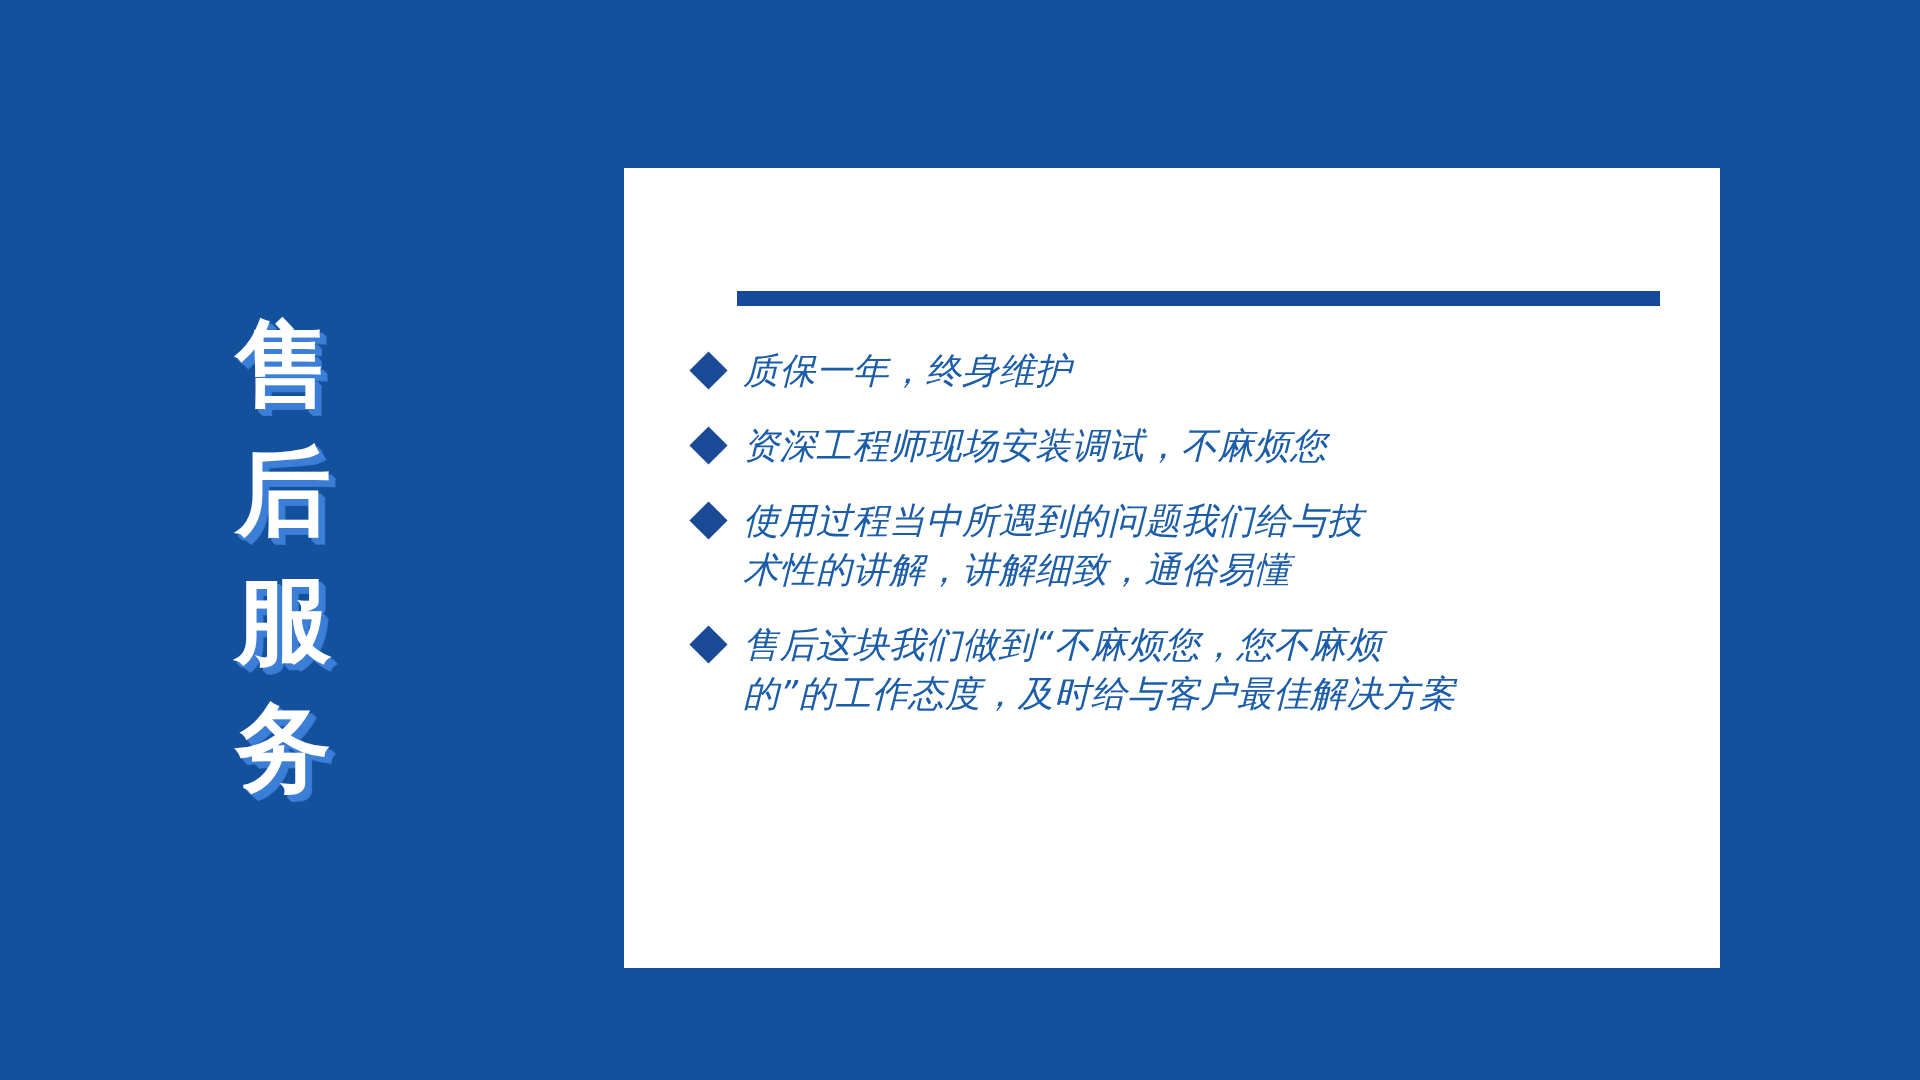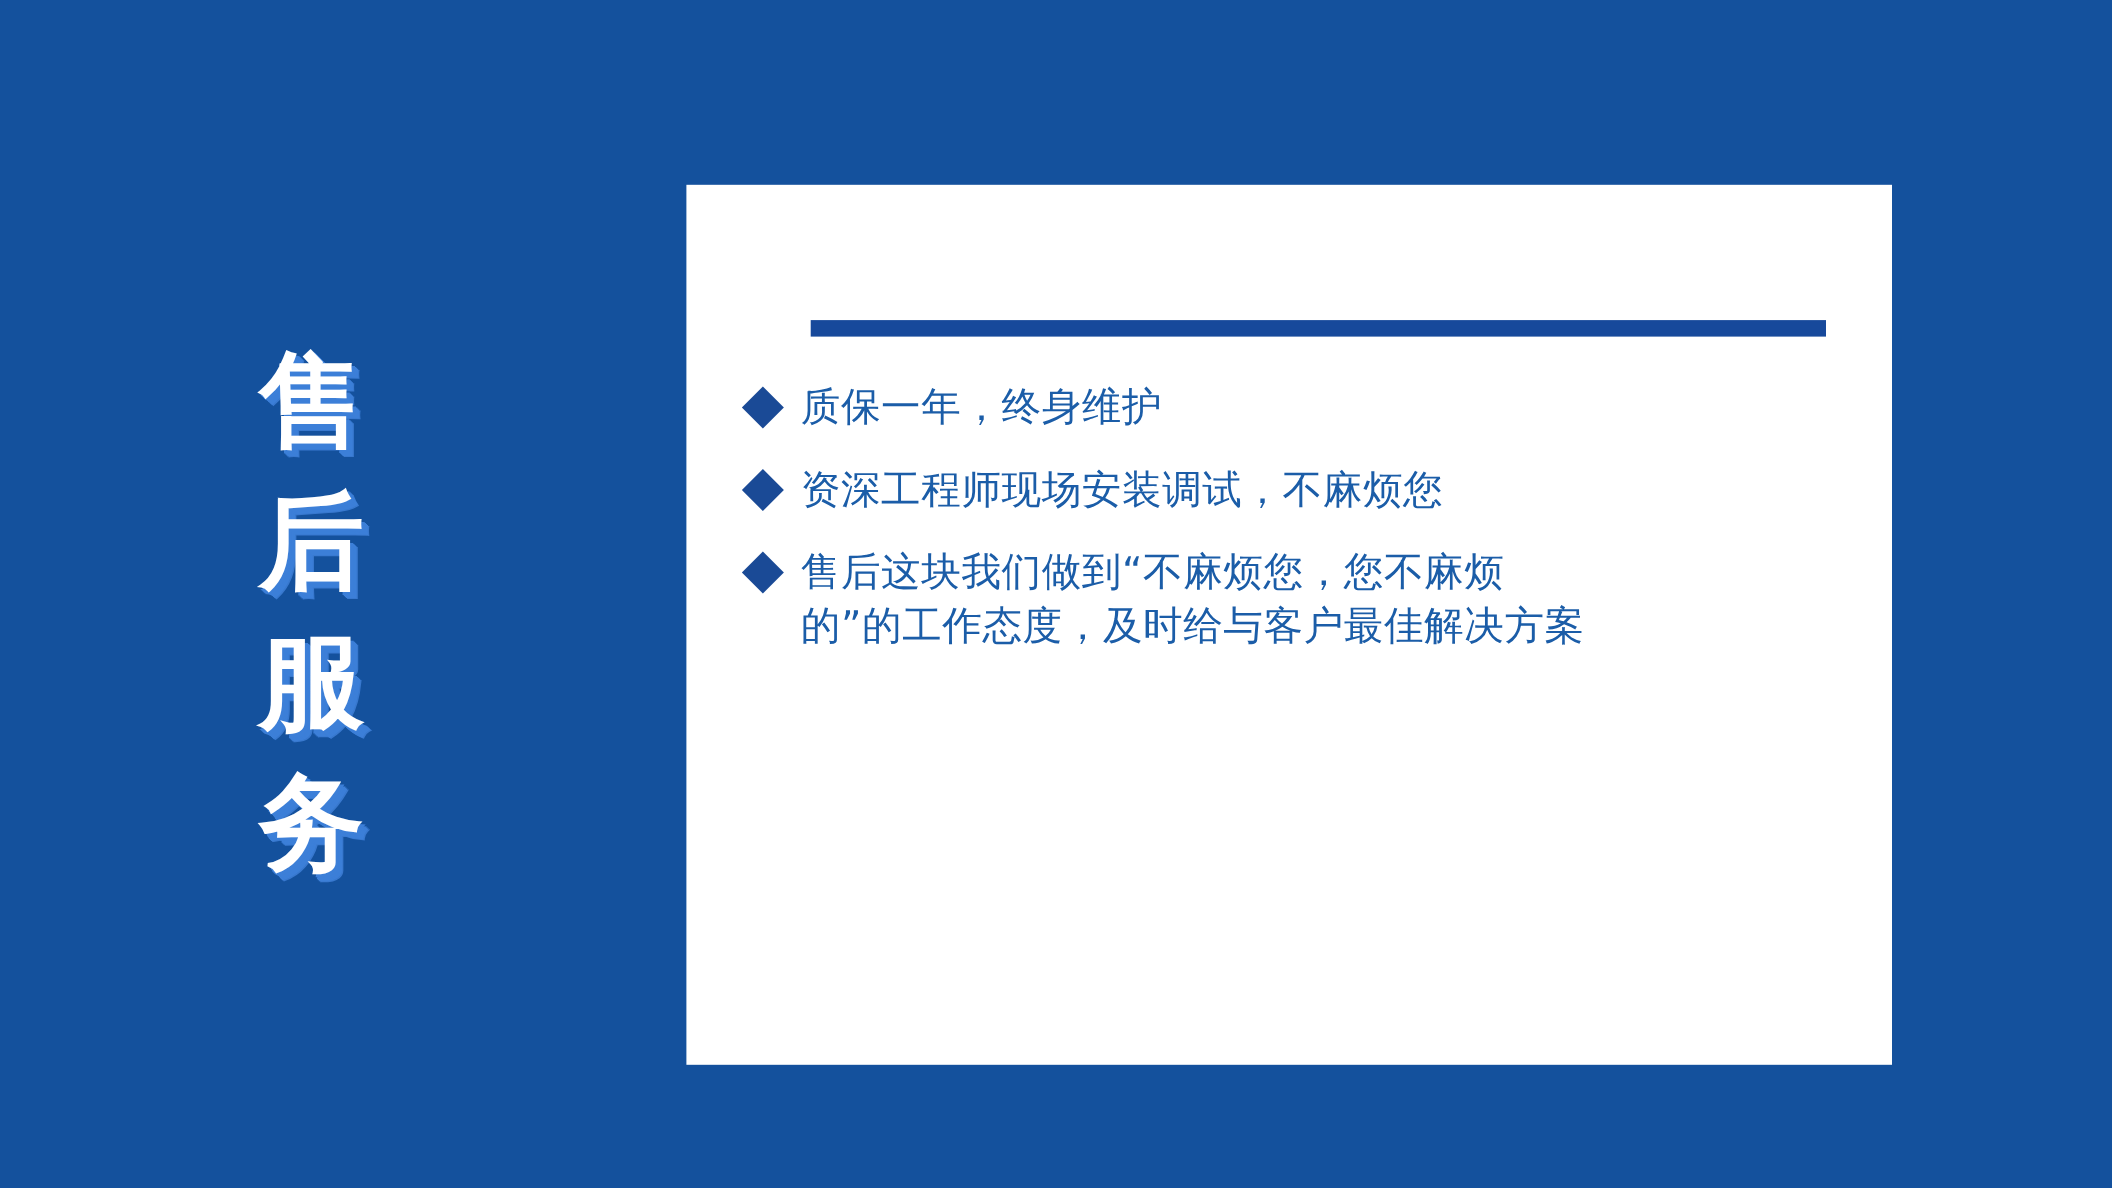"质保一年，终身维护" #bullet-list { font-style: none -> italic; left: 56px -> 71px }
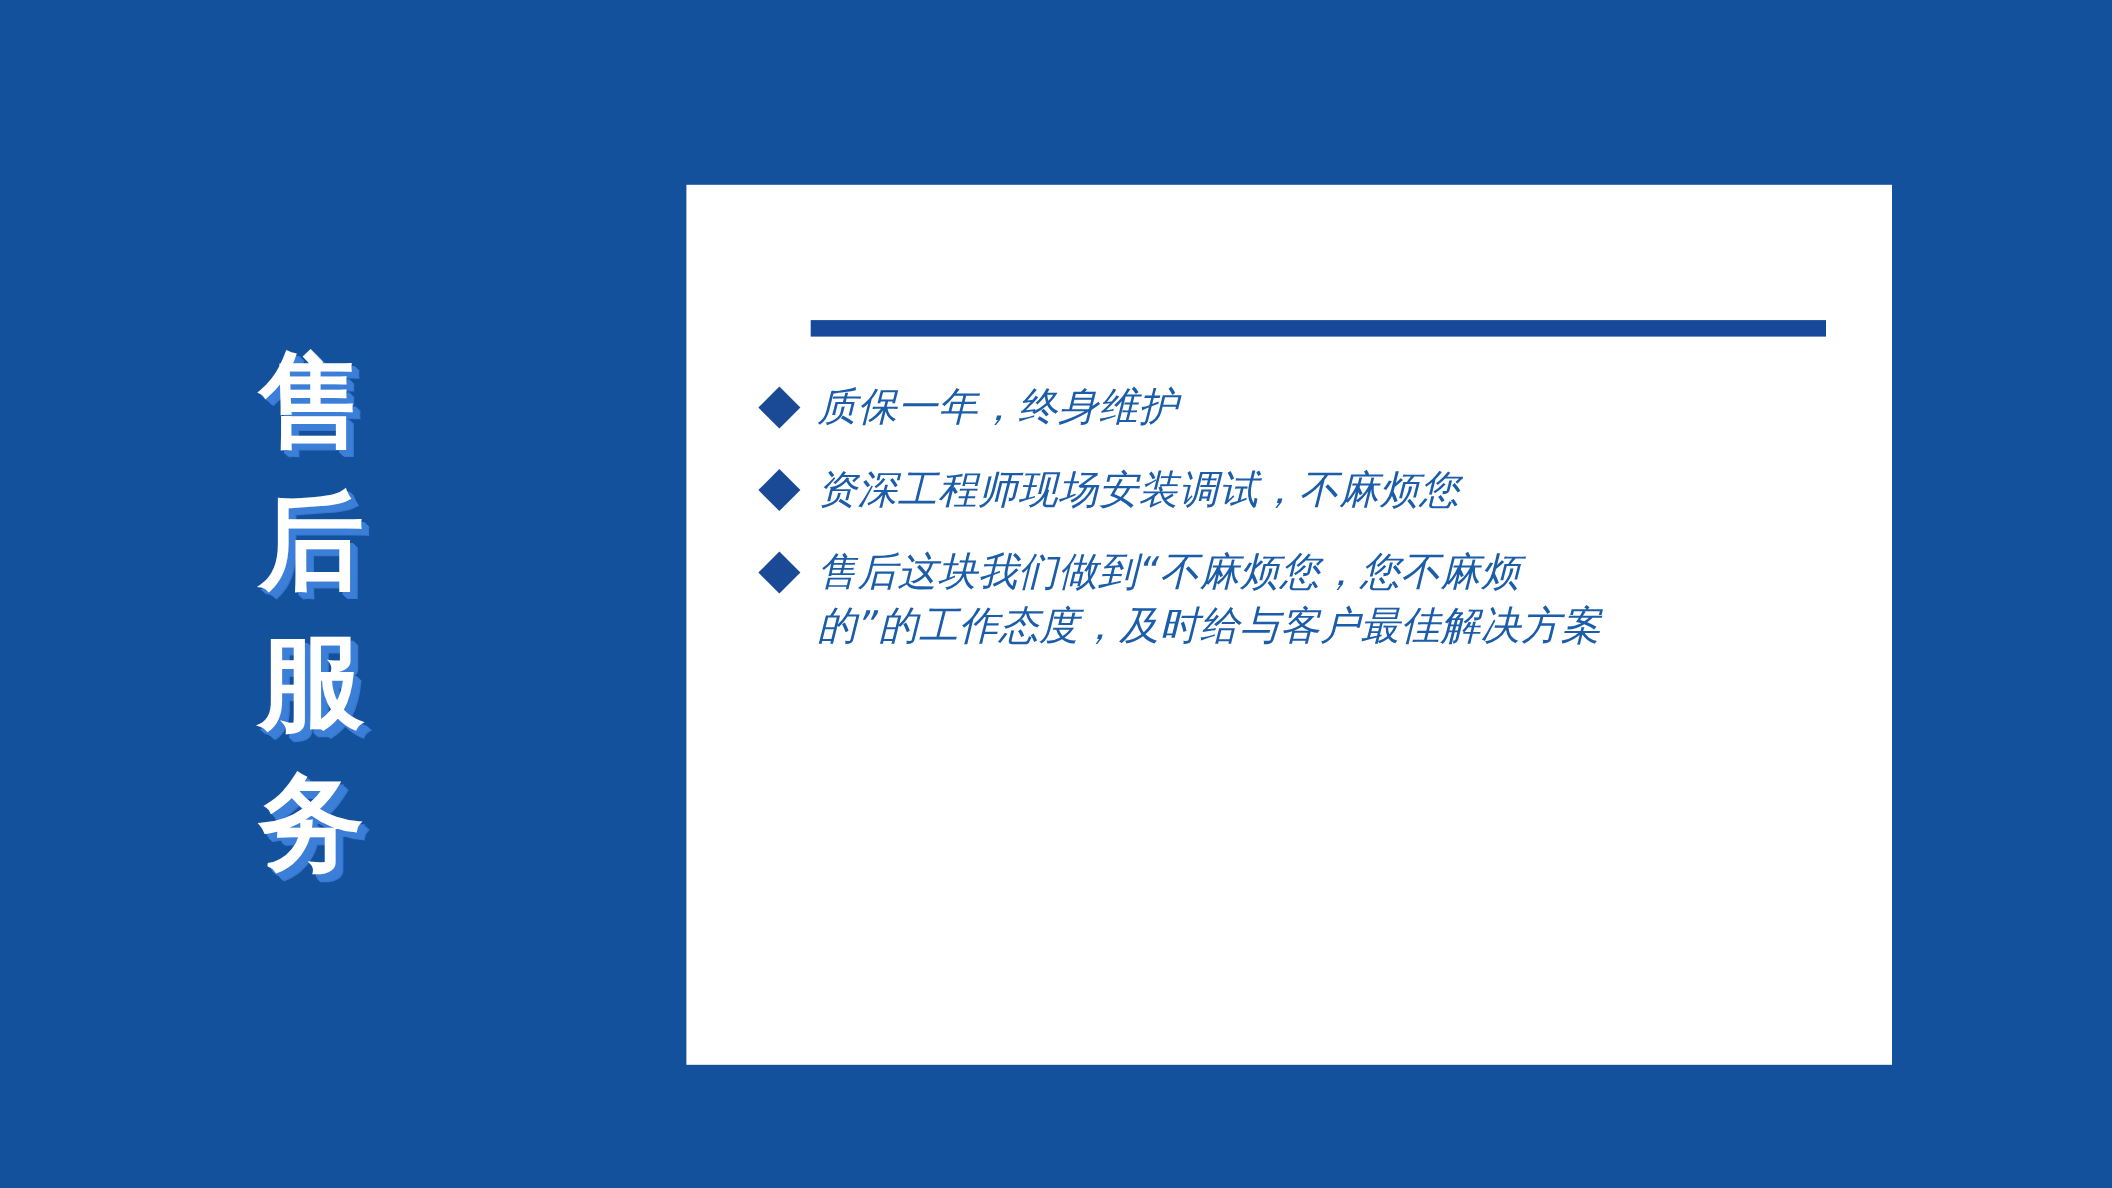"使用过程当中所遇到的问题我们给与技" div.bullet-row { html: none -> <div> <span><span></span></span> <span>使用过程当中所遇到的问题我们给与技 术性的讲解，讲解细致，通俗易懂</span> </div> }
